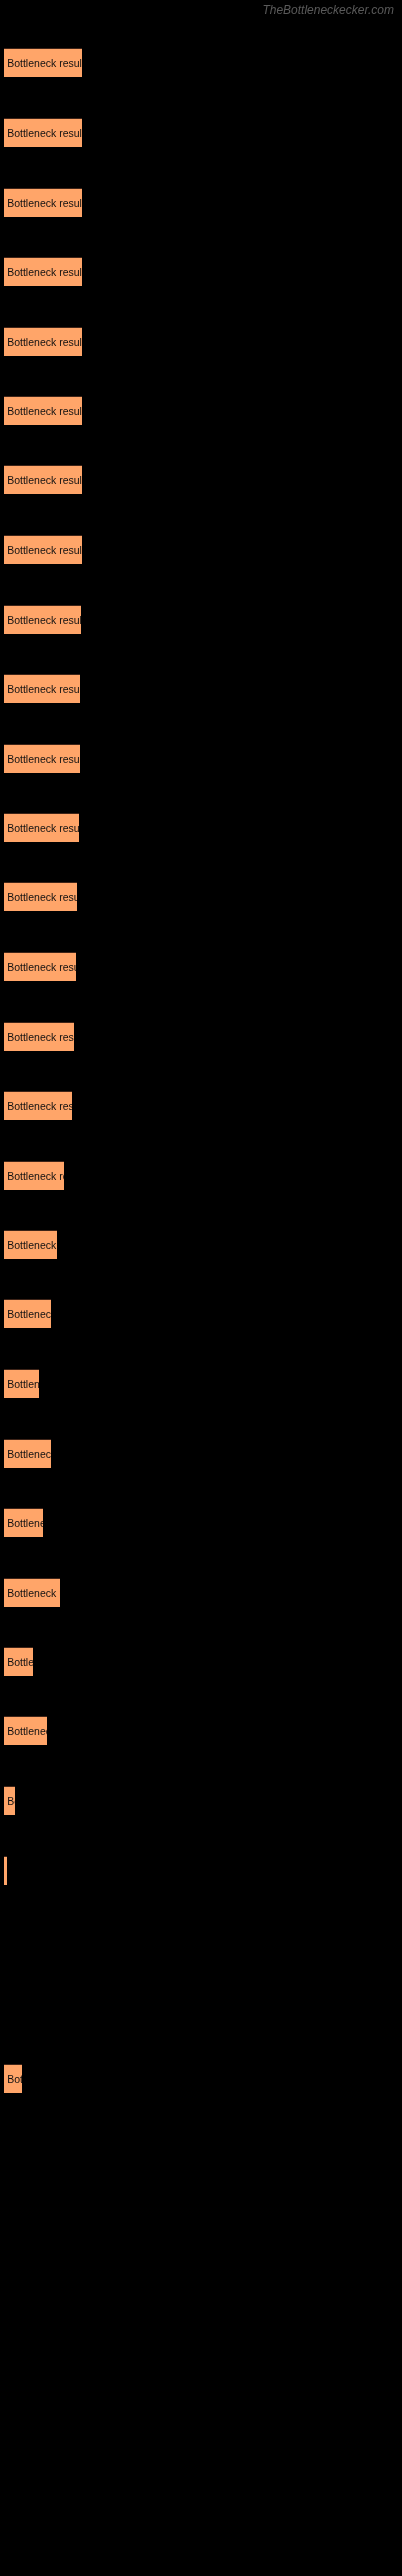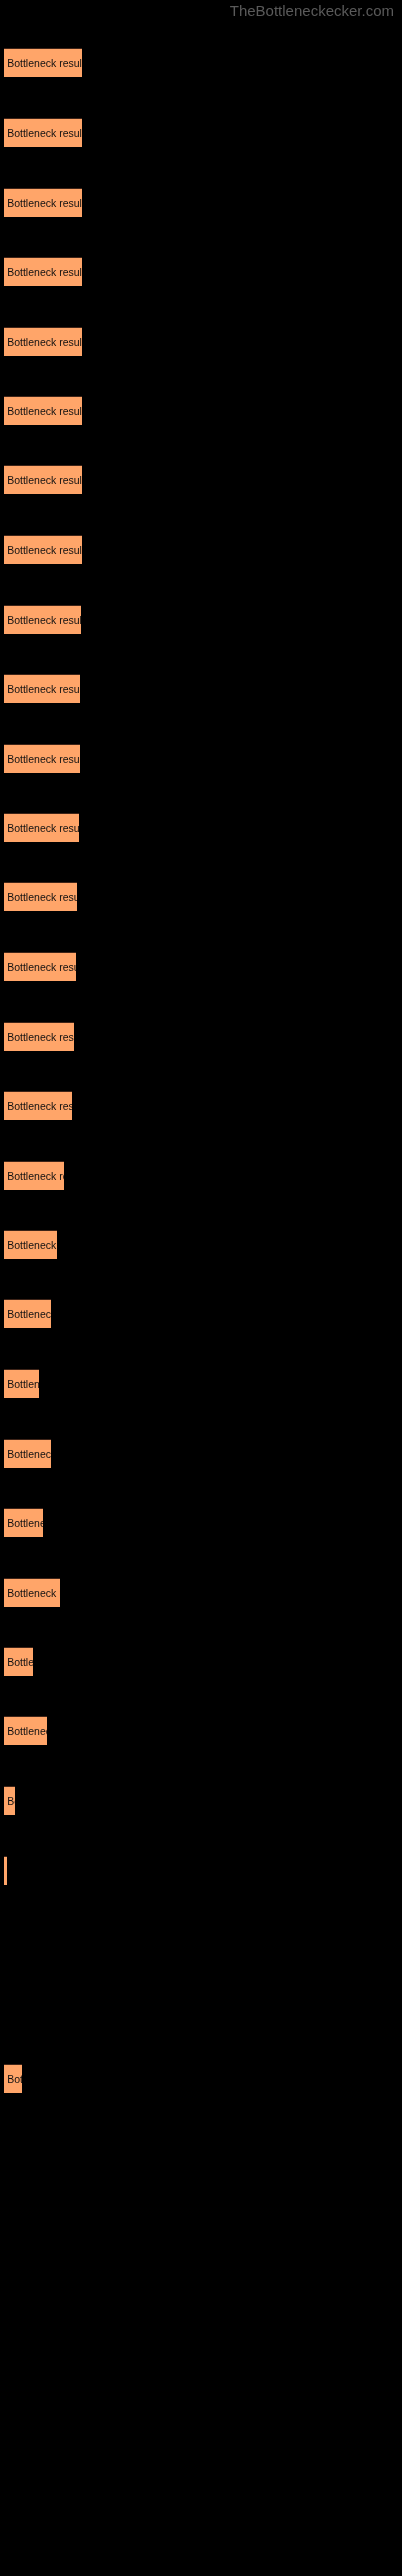"TheBottleneckecker.com" #watermark { font-size: 15px -> 12px; font-style: none -> italic }
